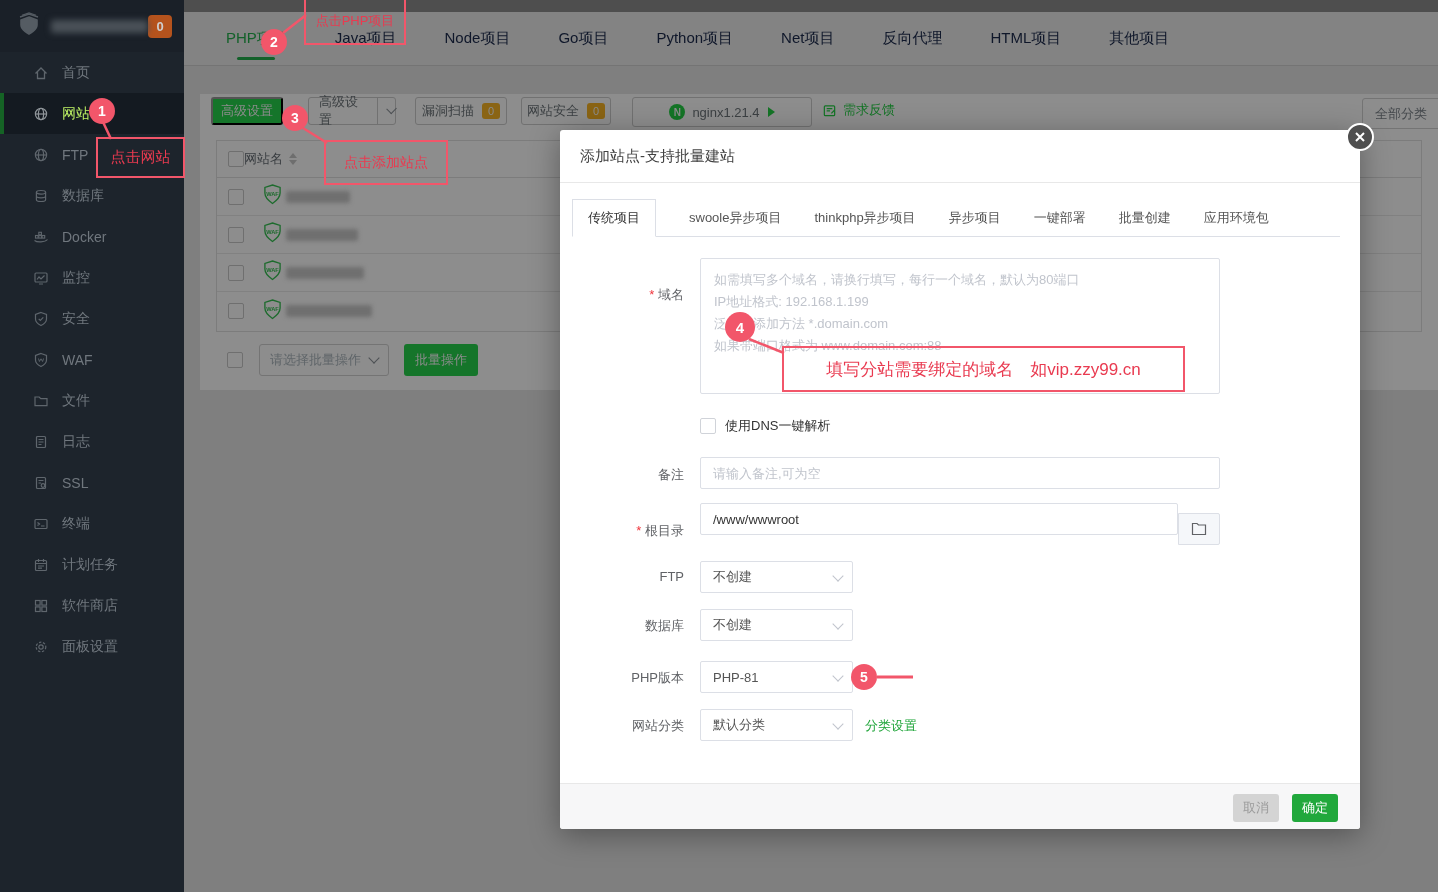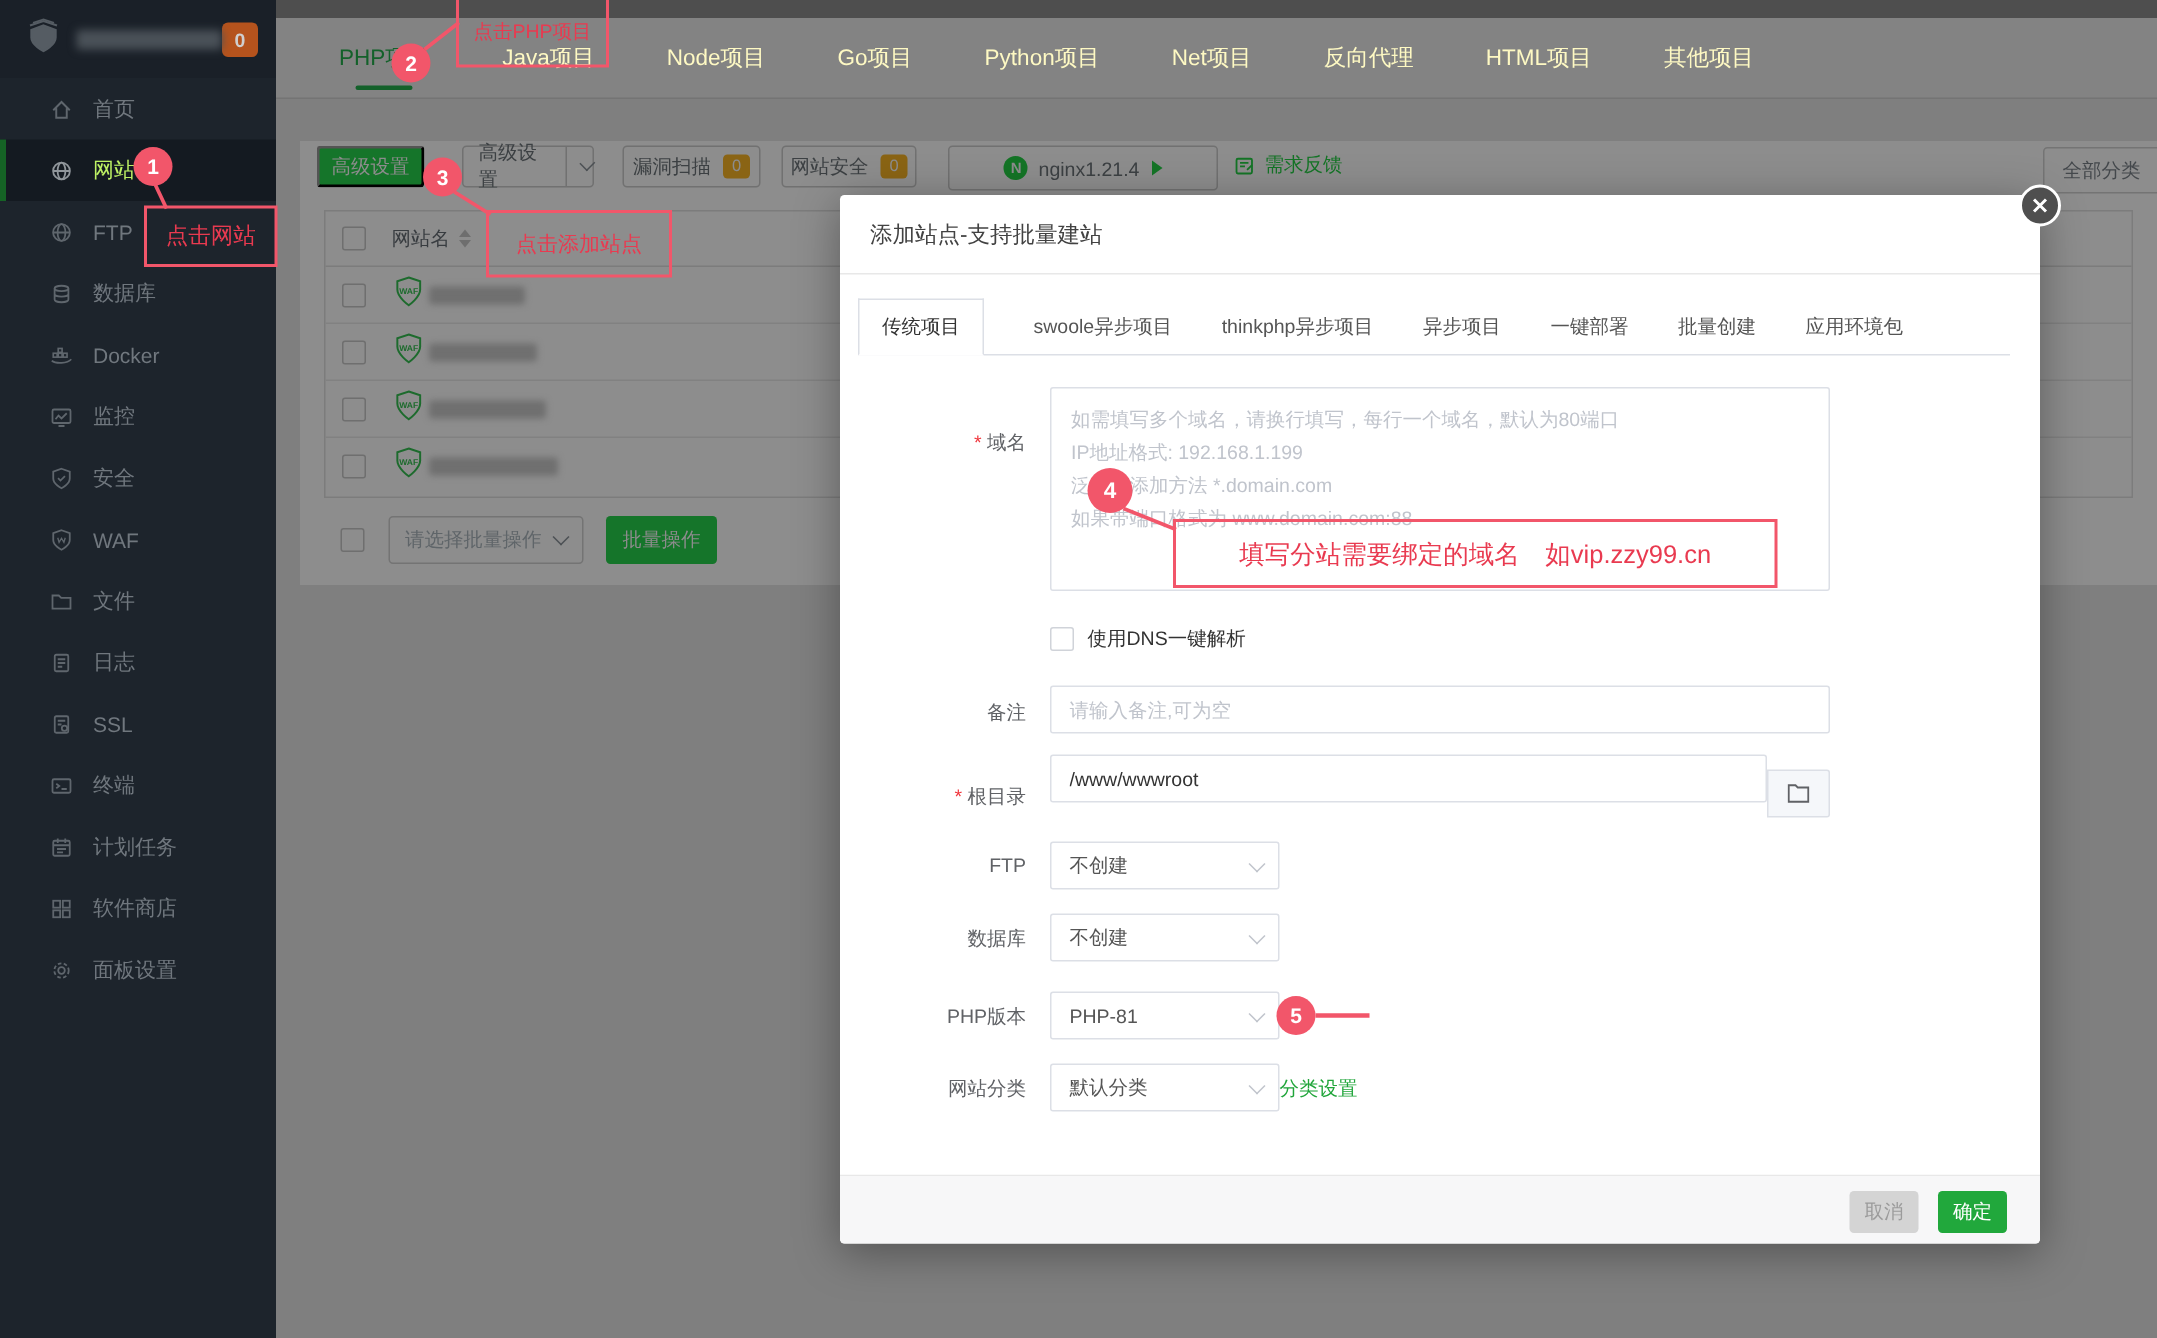"Java项目" .tab { color: #fef9c3 -> #0f172a }
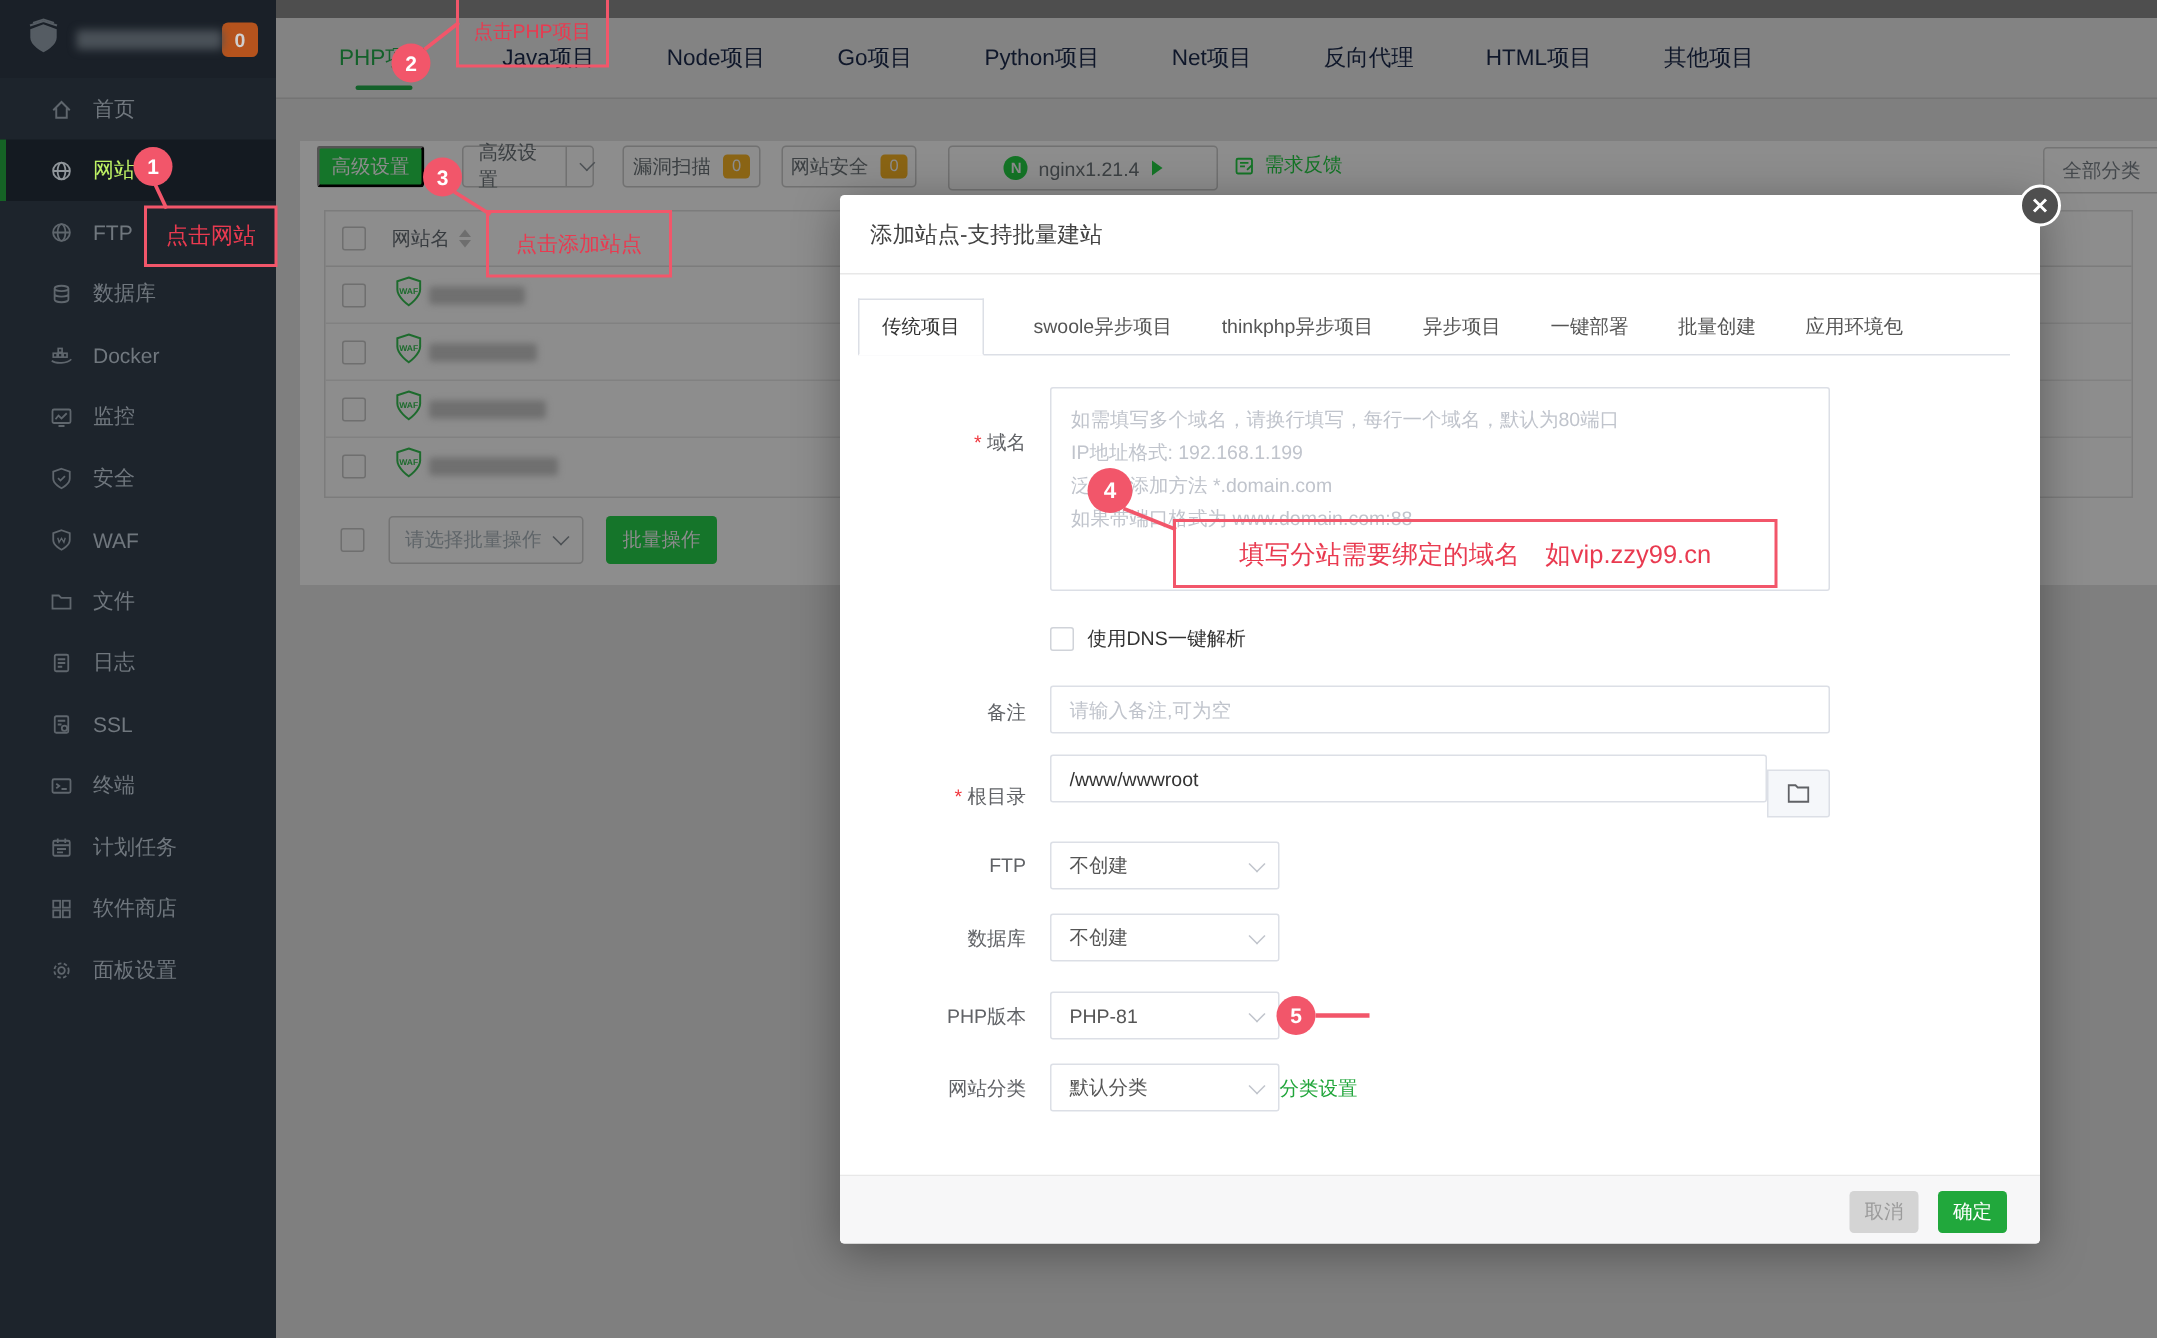"网站名" .col-name { margin-left: 17px -> none }
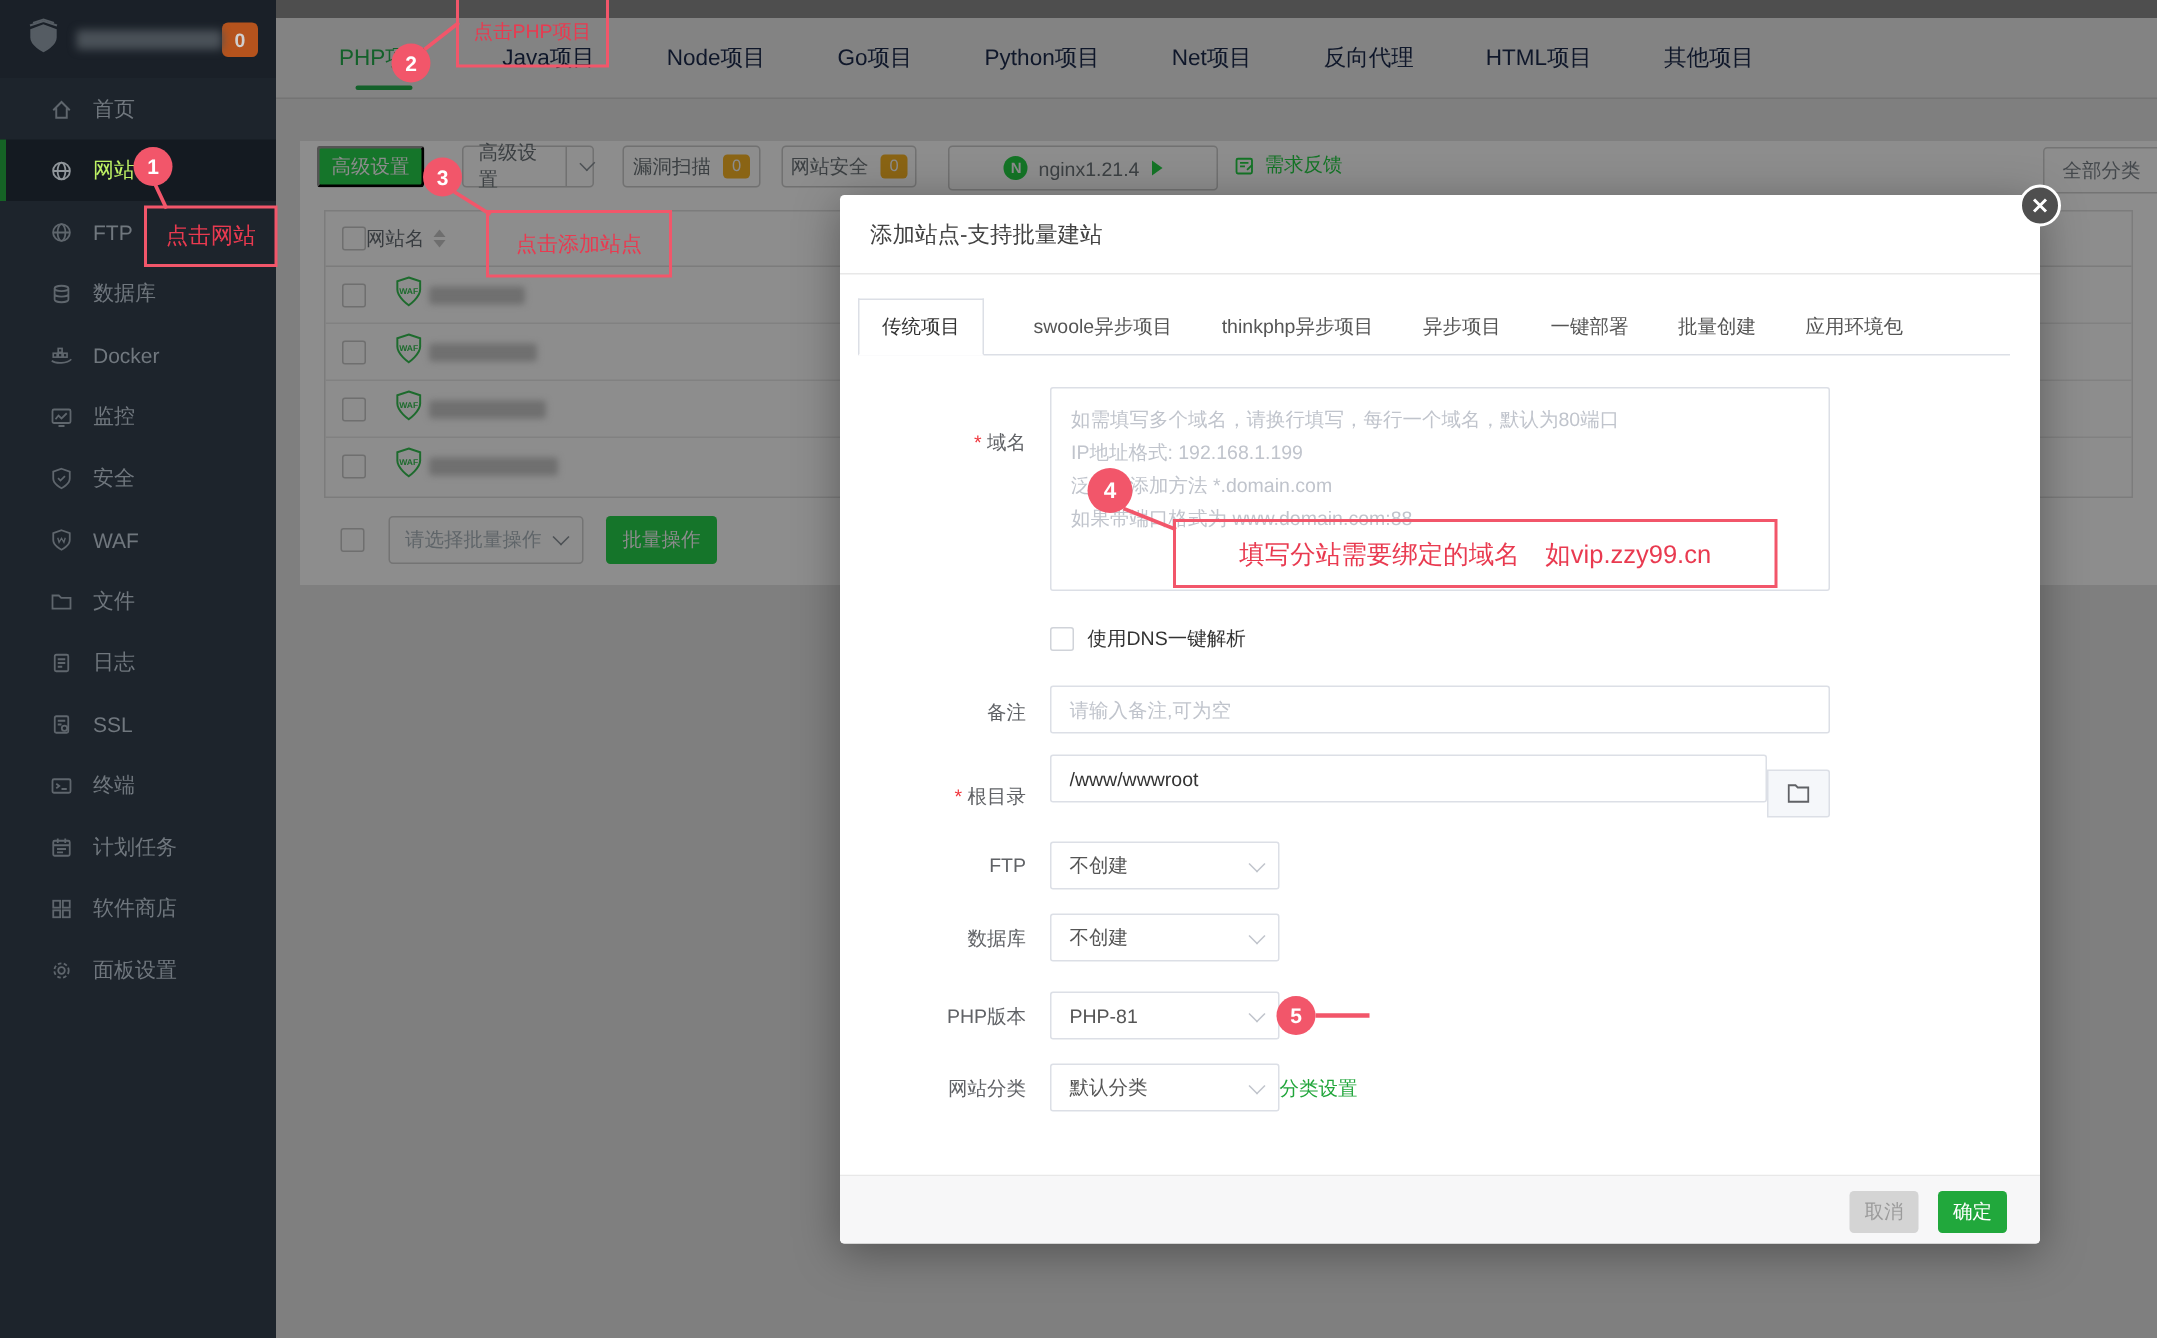"分类设置" span.green-link { left: 293px -> 305px }
